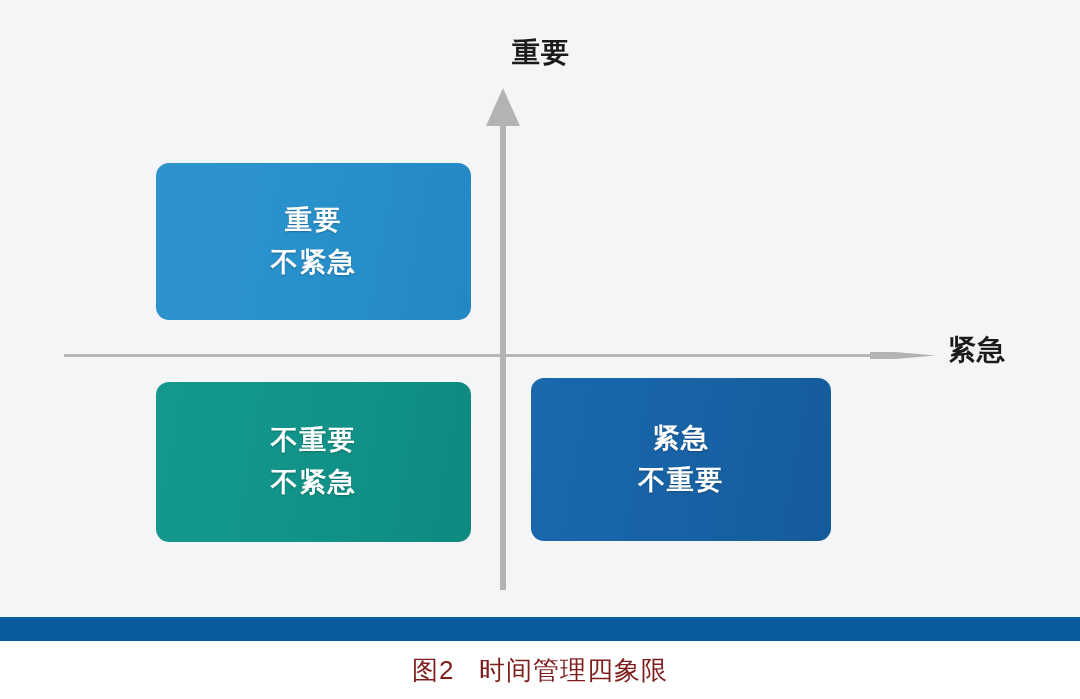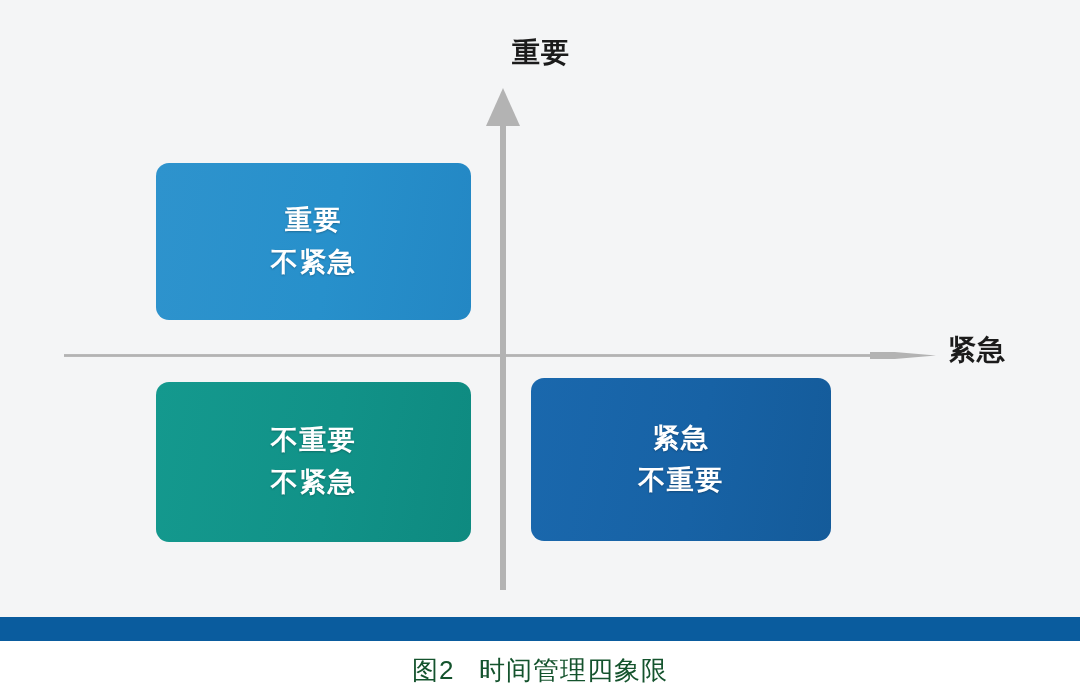"图2 时间管理四象限" .caption { color: #14532d -> #7f1d1d }
